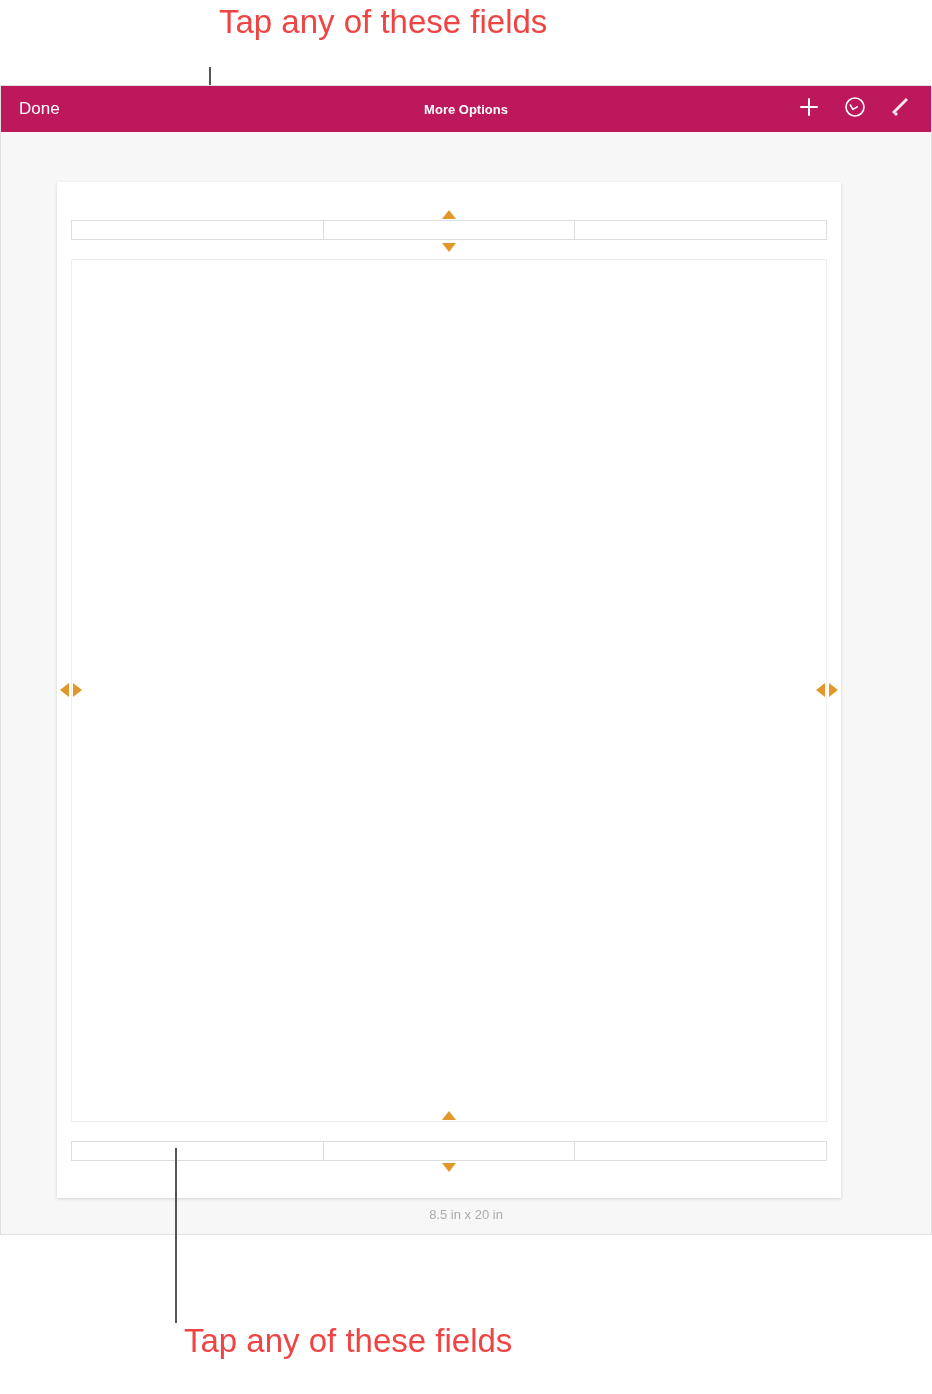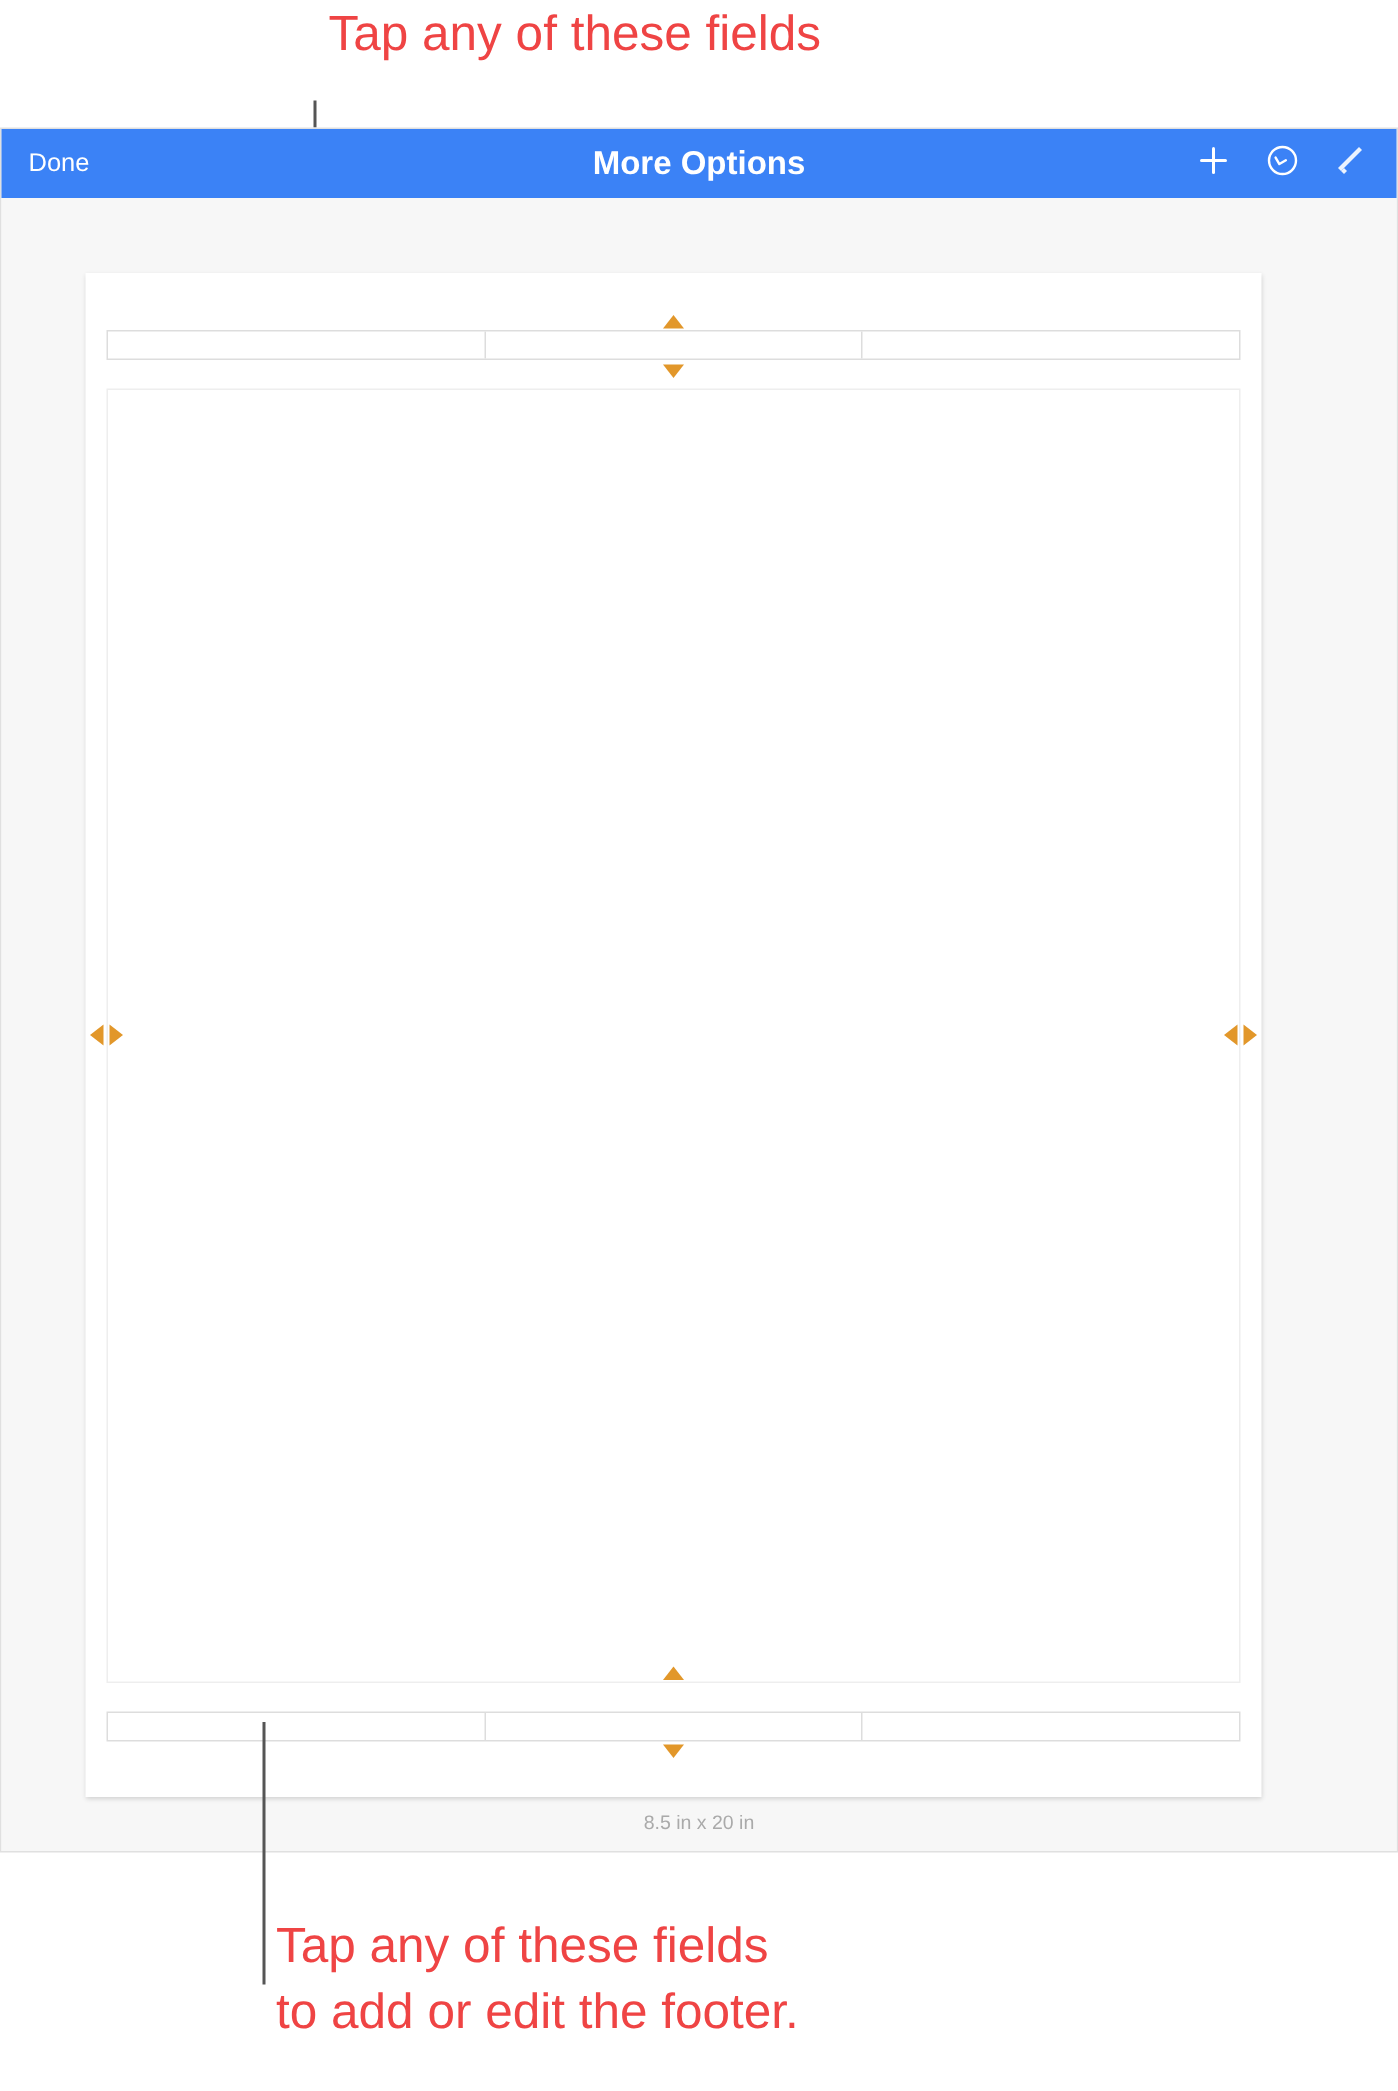"Done" .toolbar { background: #3b82f6 -> #be185d }
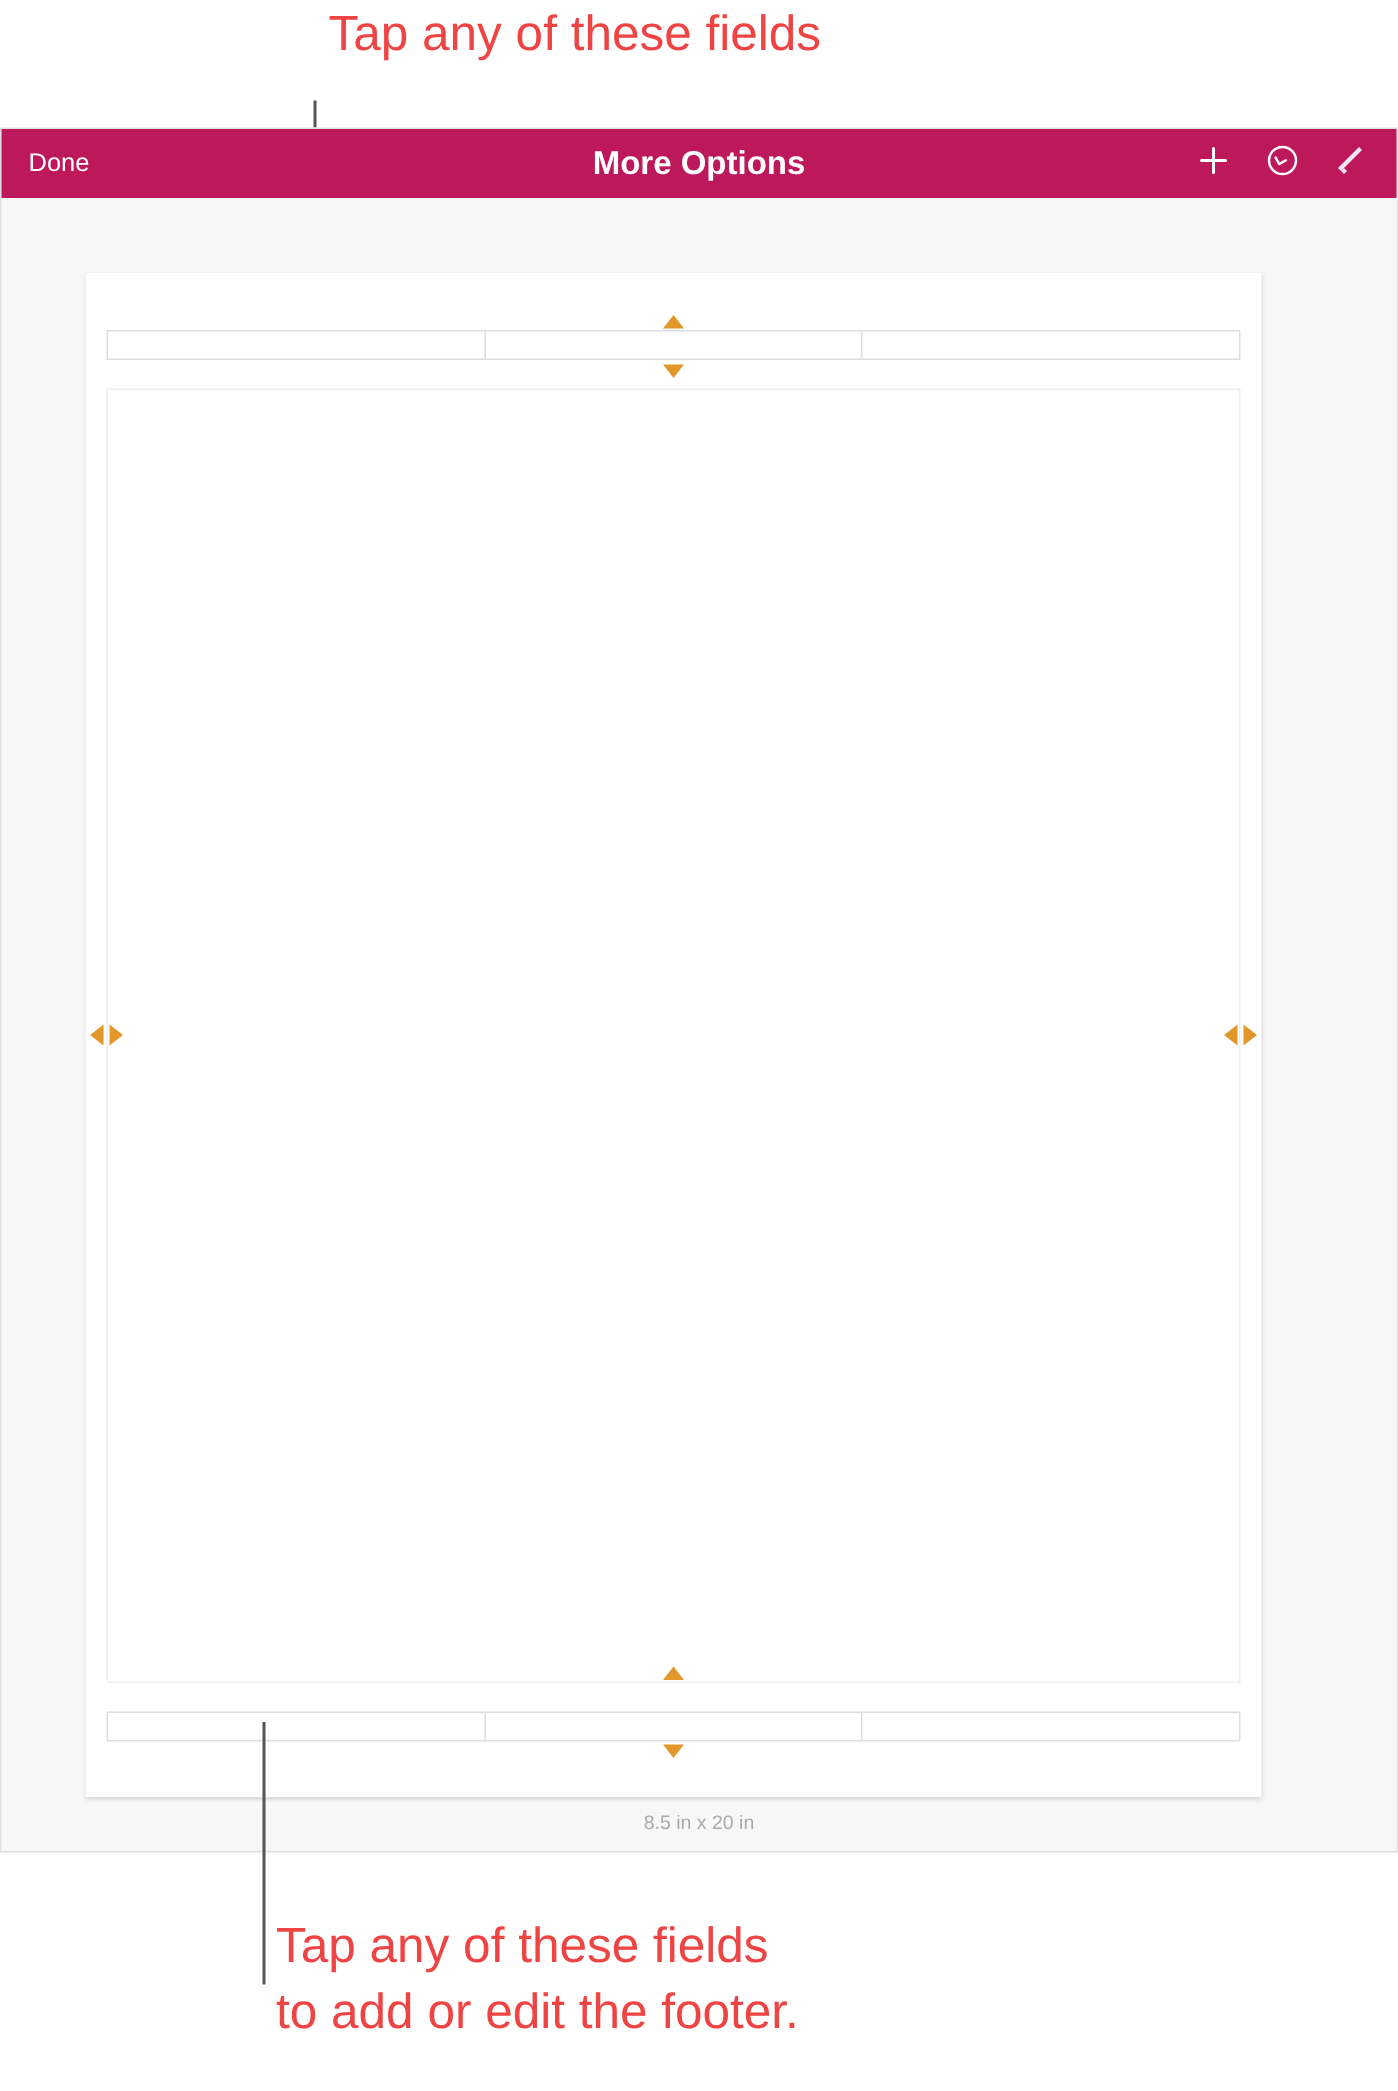"More Options" .toolbar-title { font-size: 22px -> 13px }
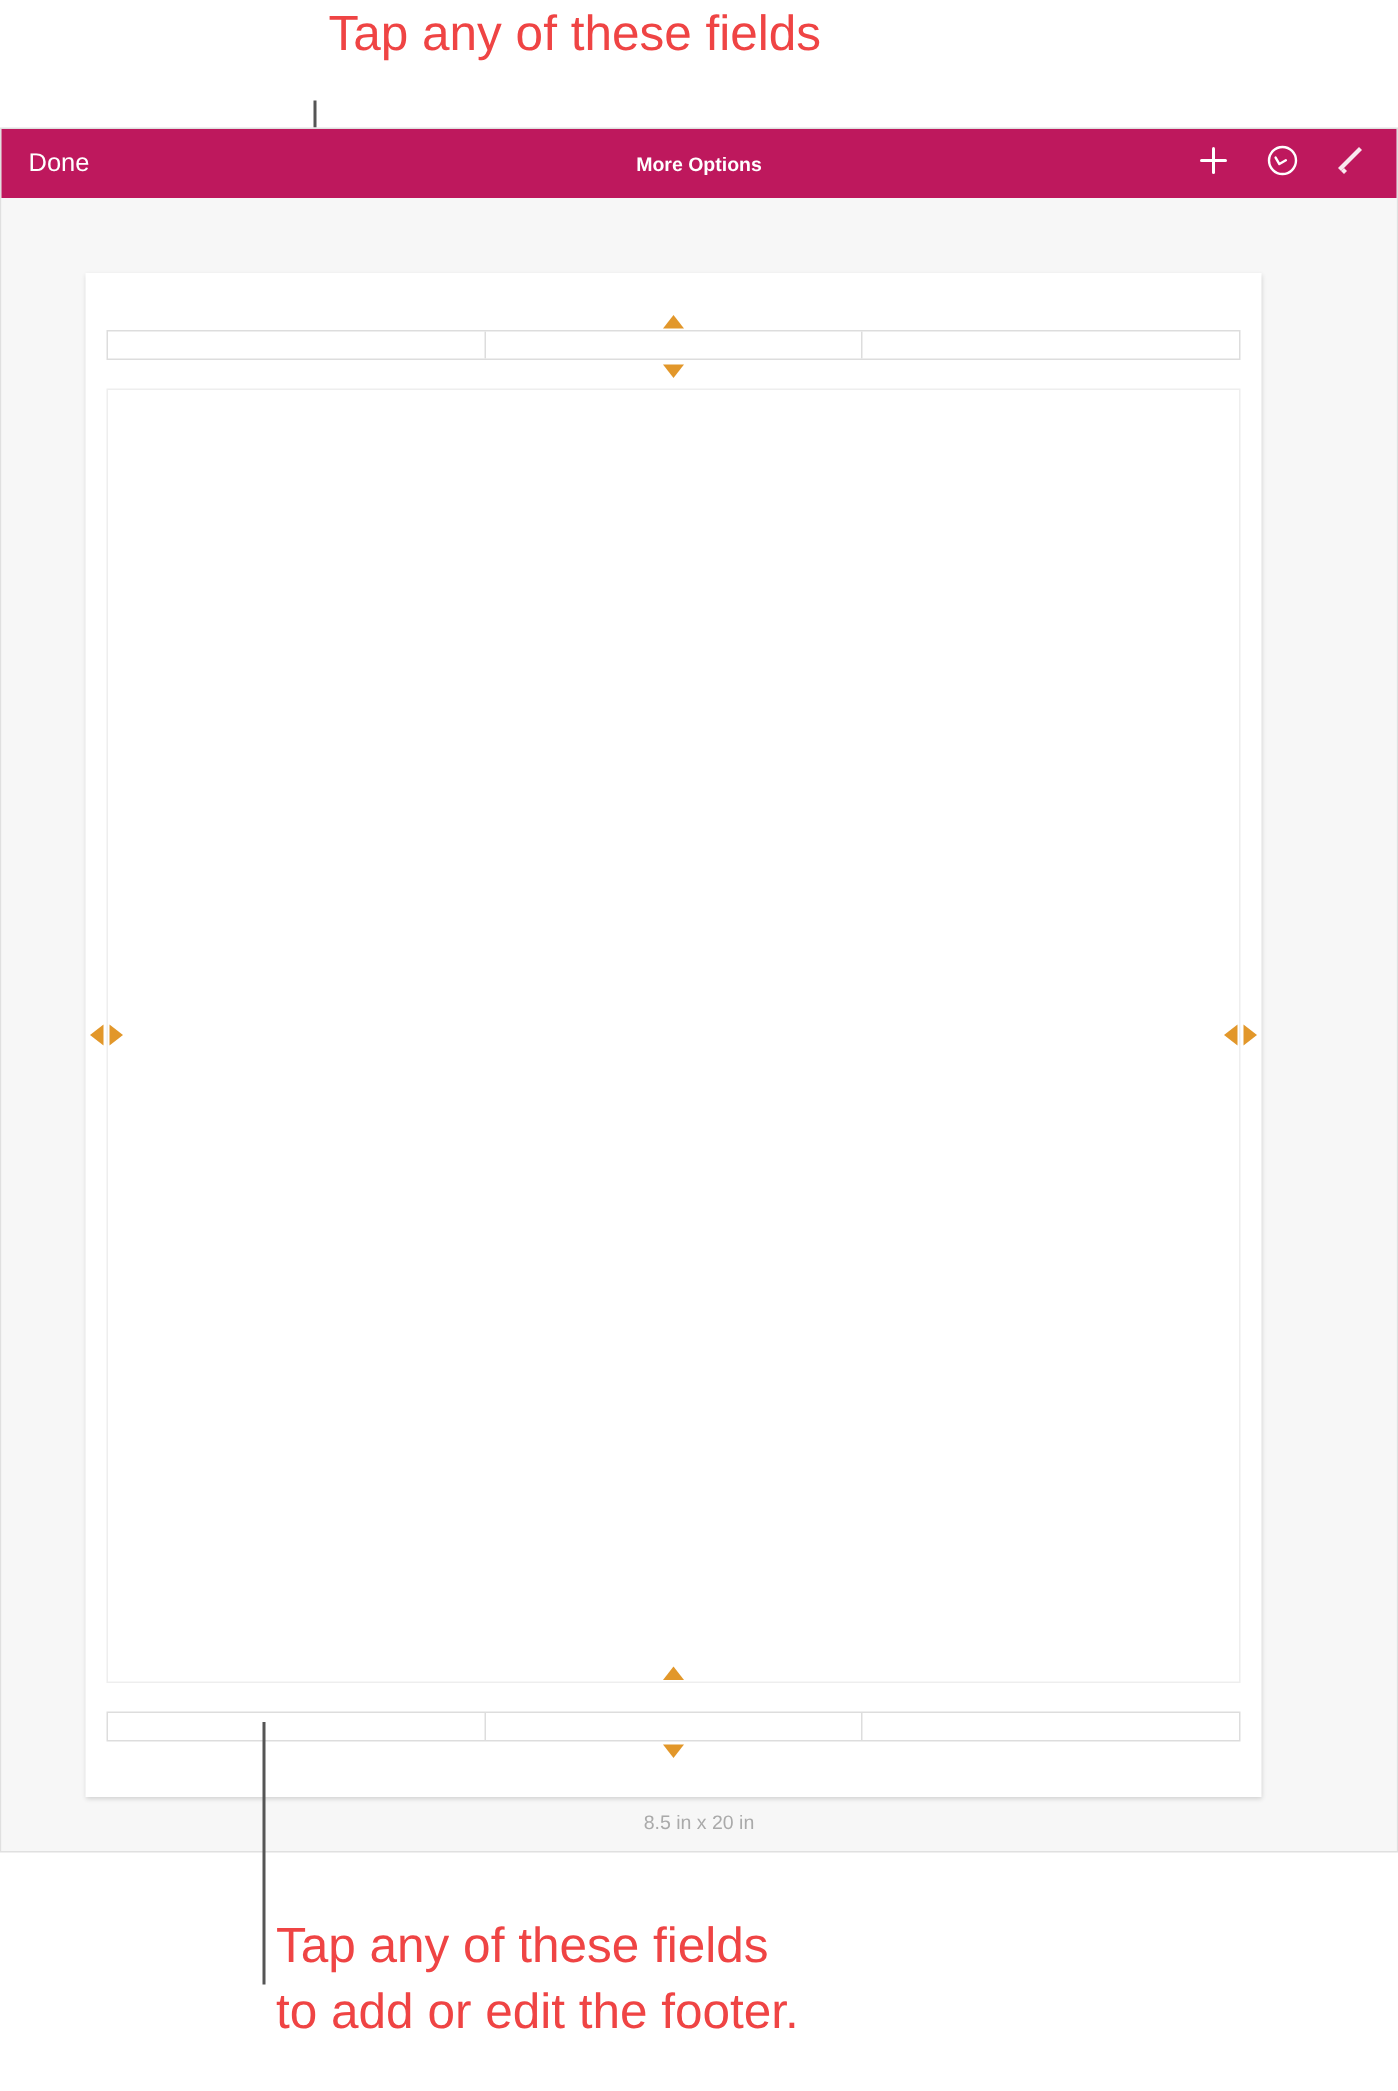"to add or edit the" span { html: <span>to add or edit the footer.</span> -> none }
